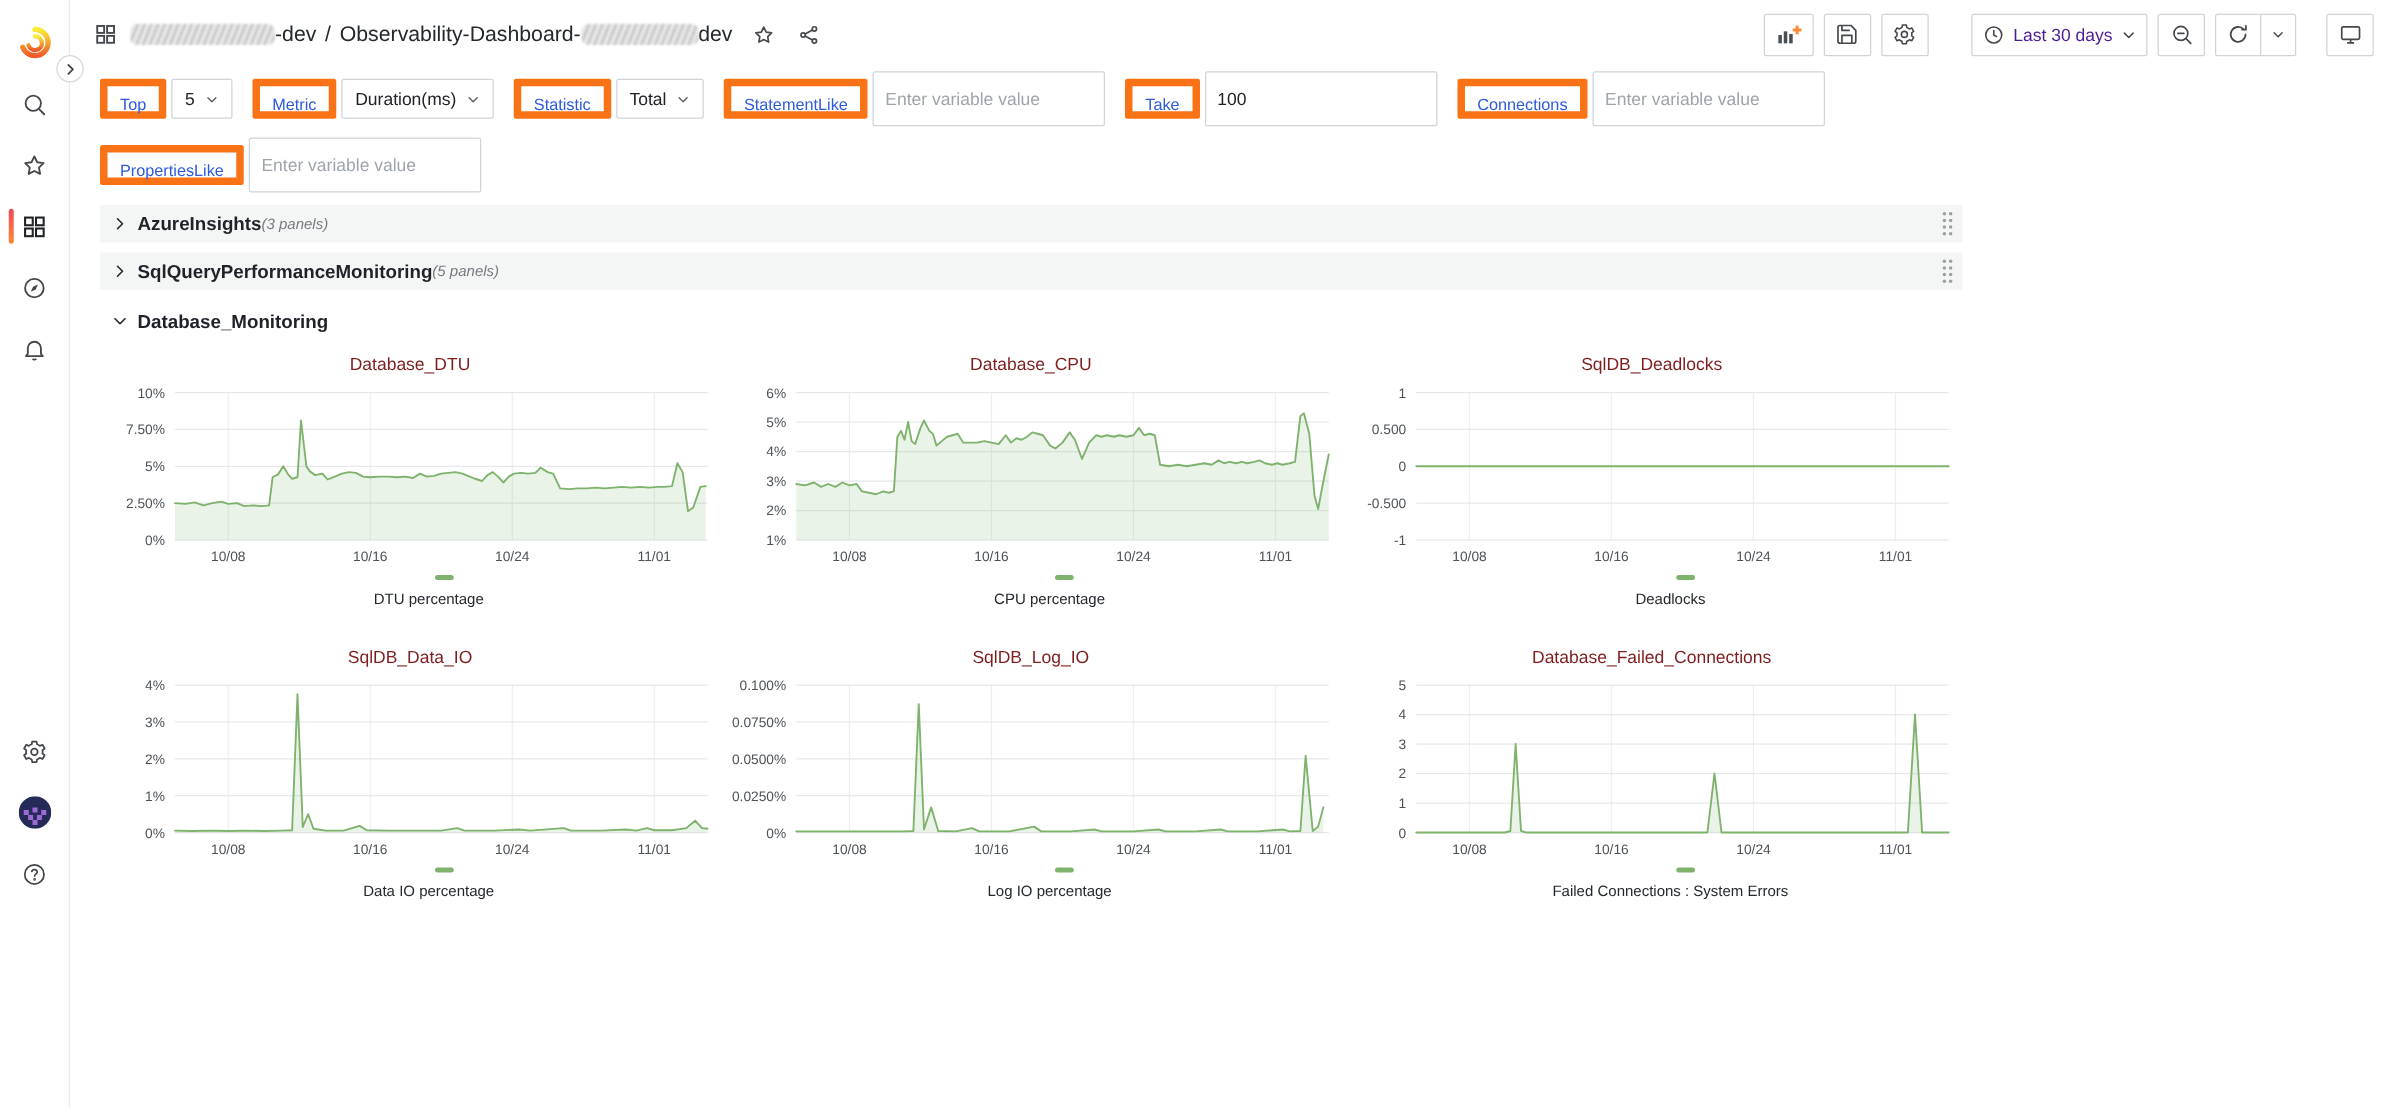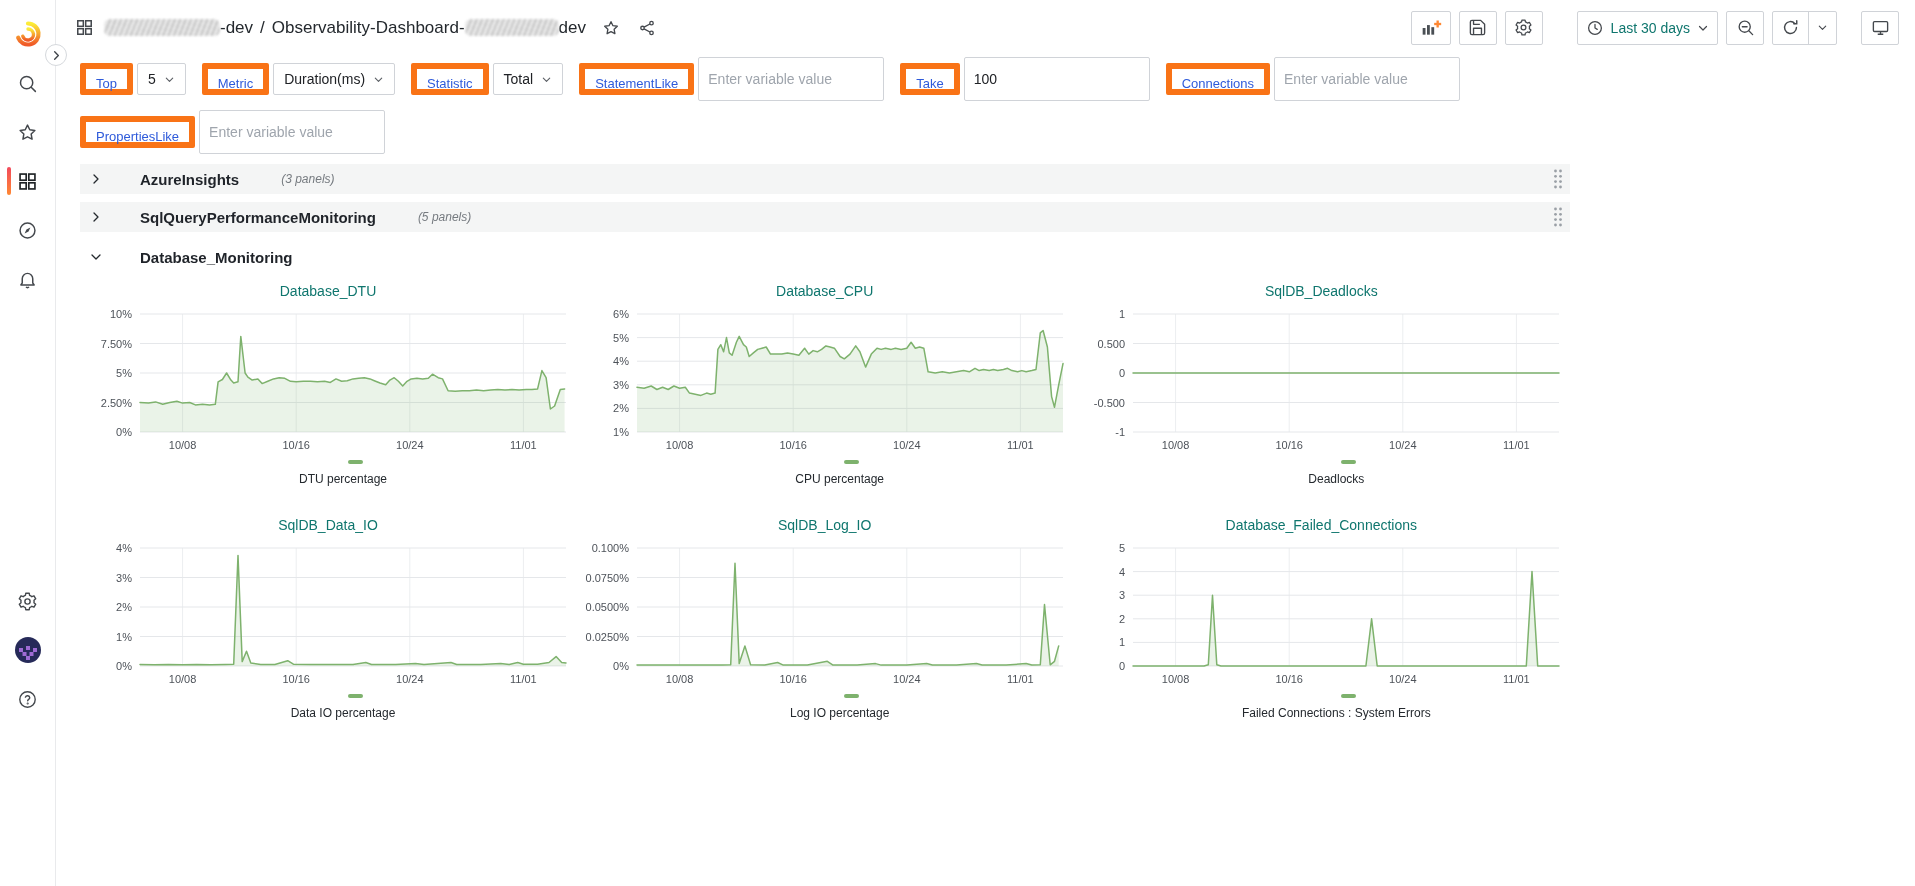"Last 30 days" .time-text { color: #0f766e -> #4c1d95 }
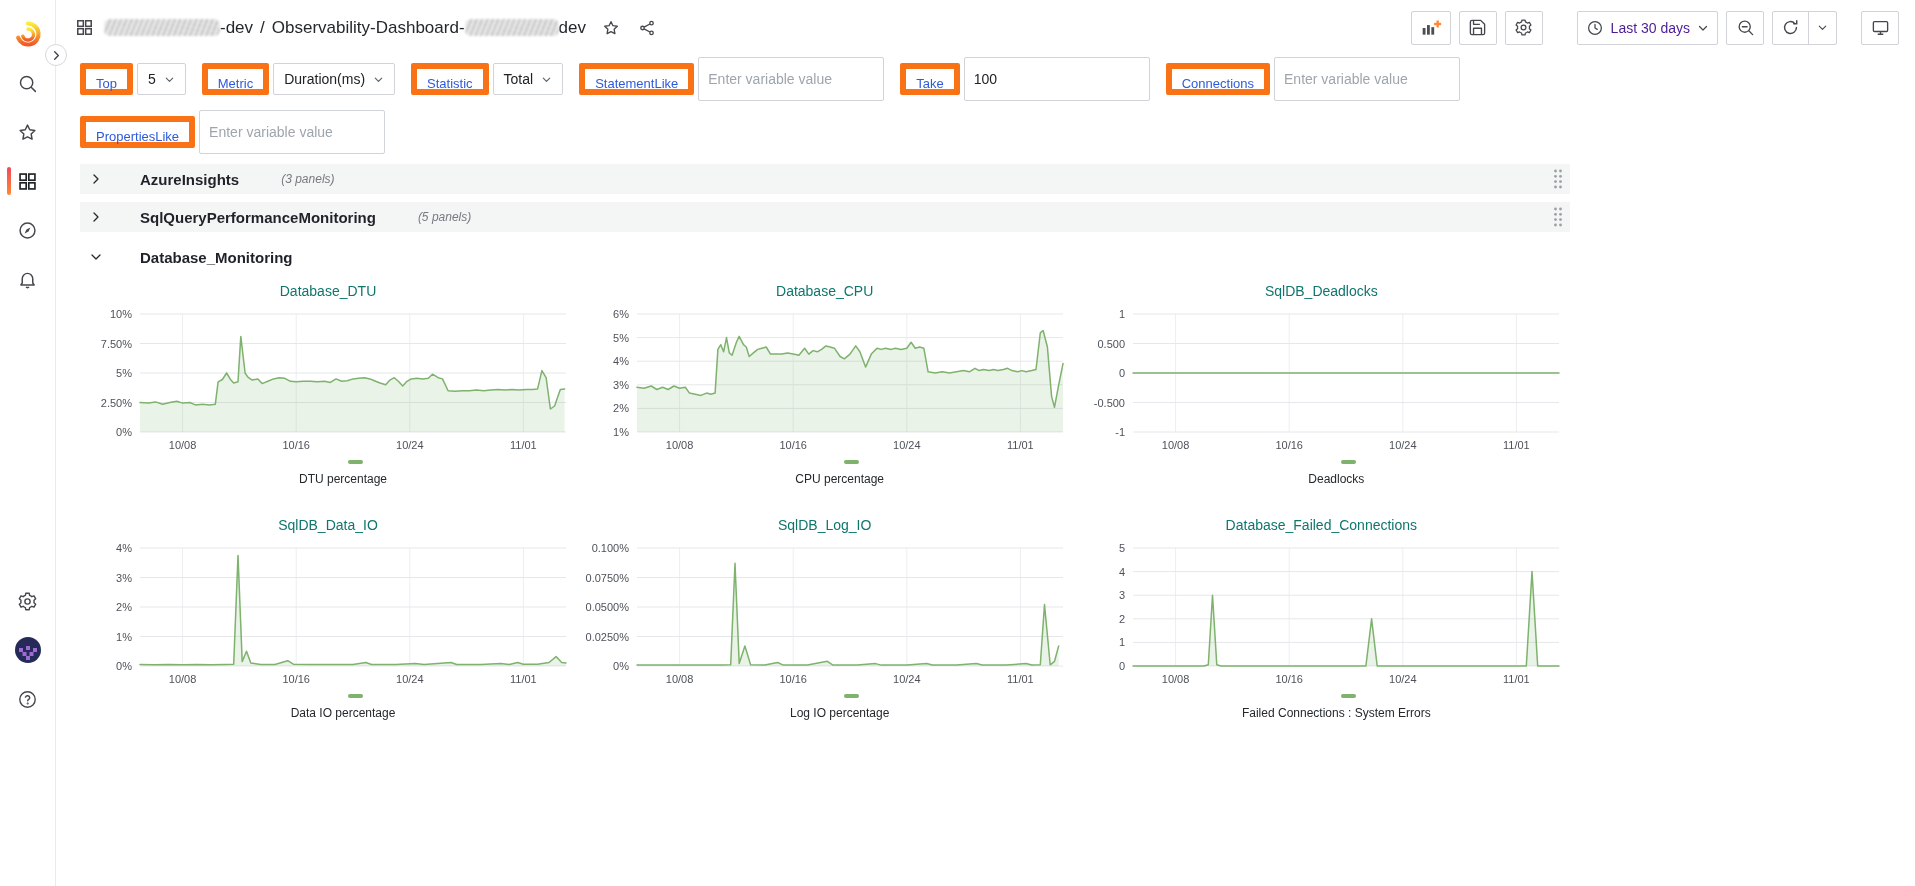"AzureInsights" .row-header { gap: 30px -> none }
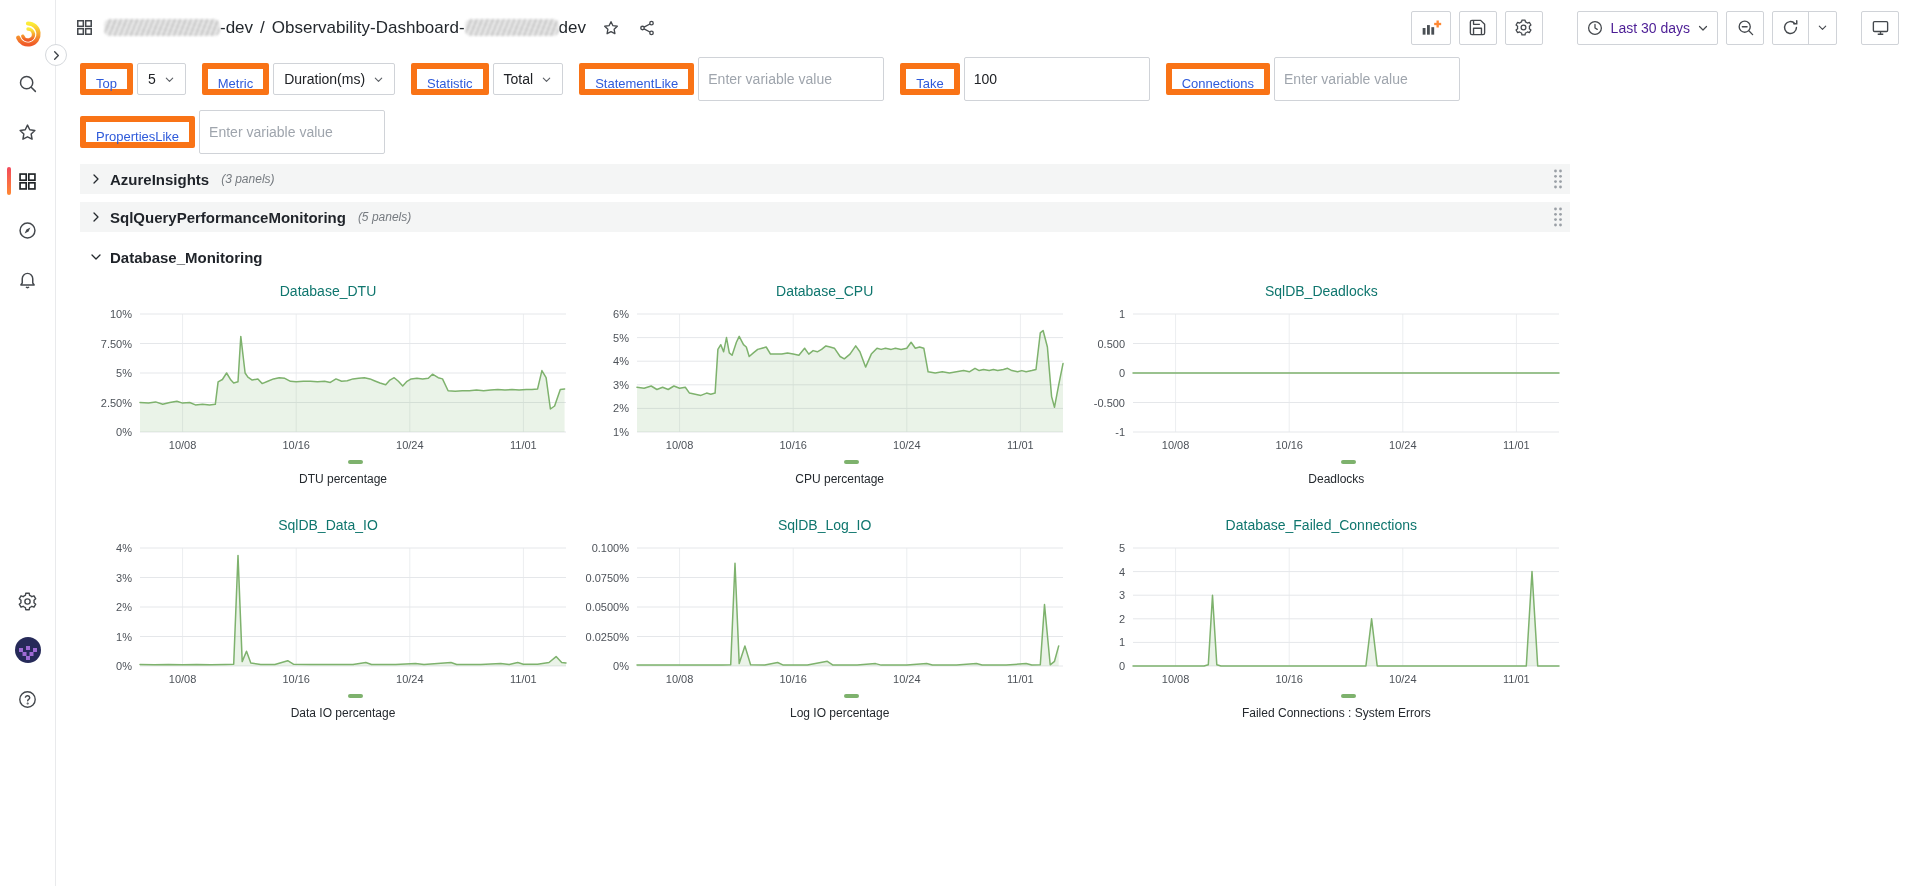"(3 panels)" .row-count { margin-left: 12px -> none }
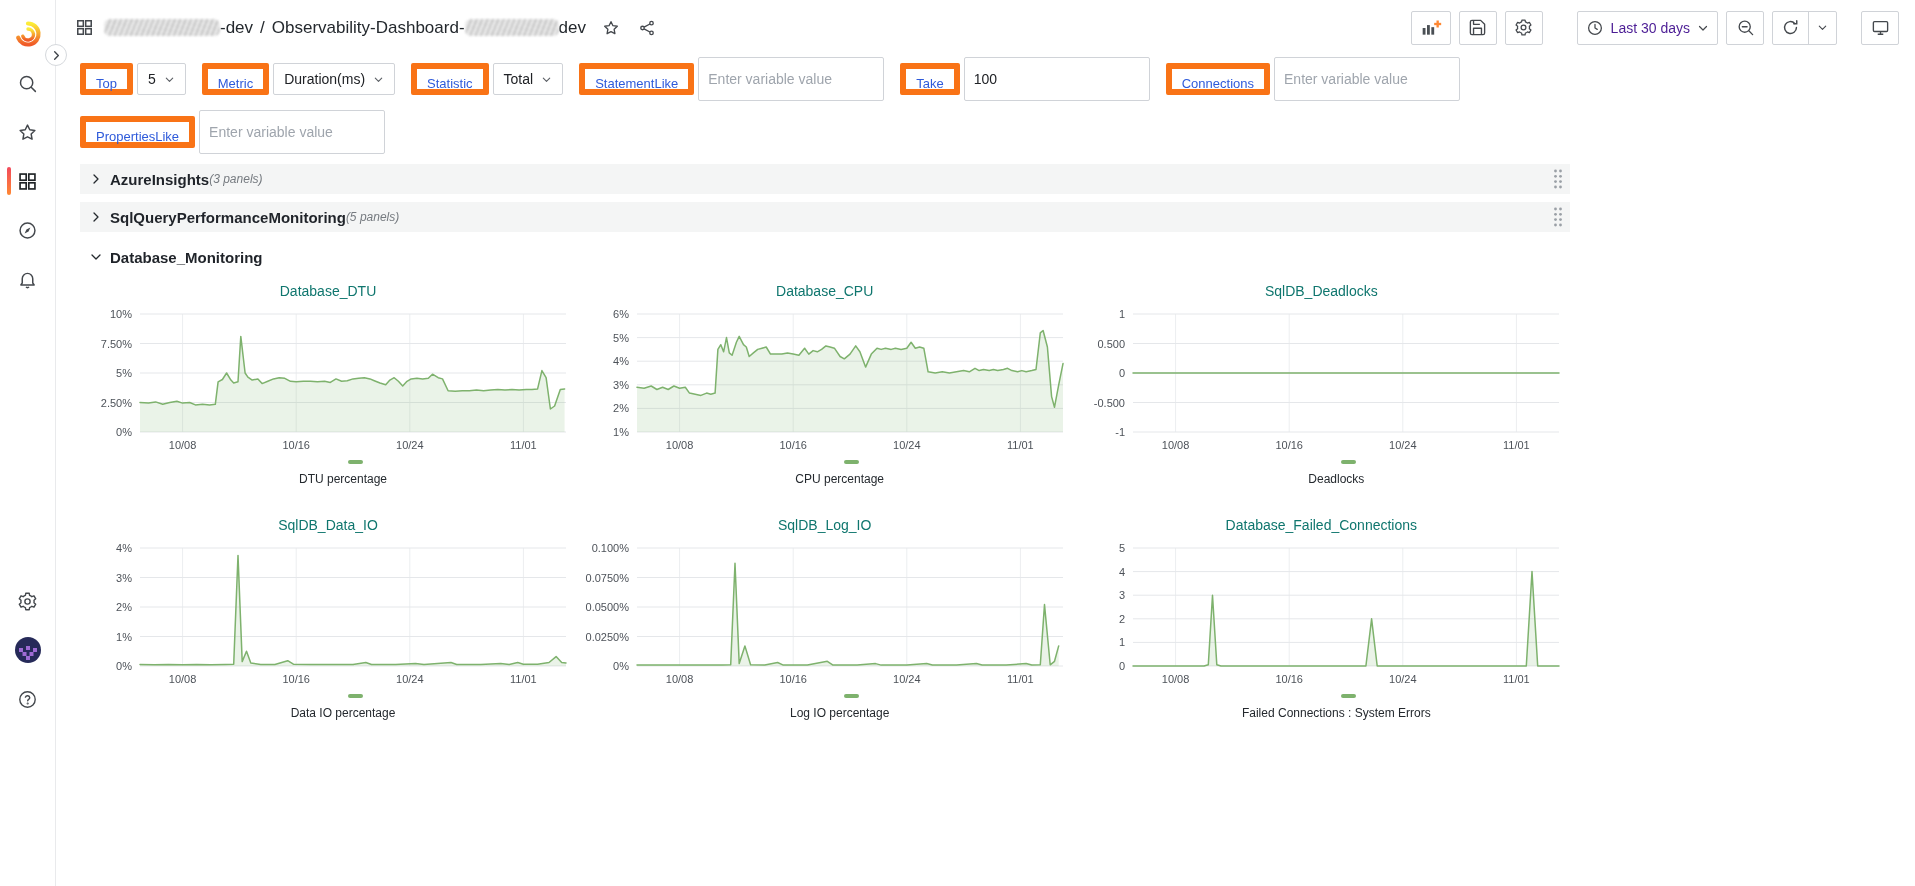"Database_DTU" .panel-title { color: #0f766e -> #7f1d1d }
